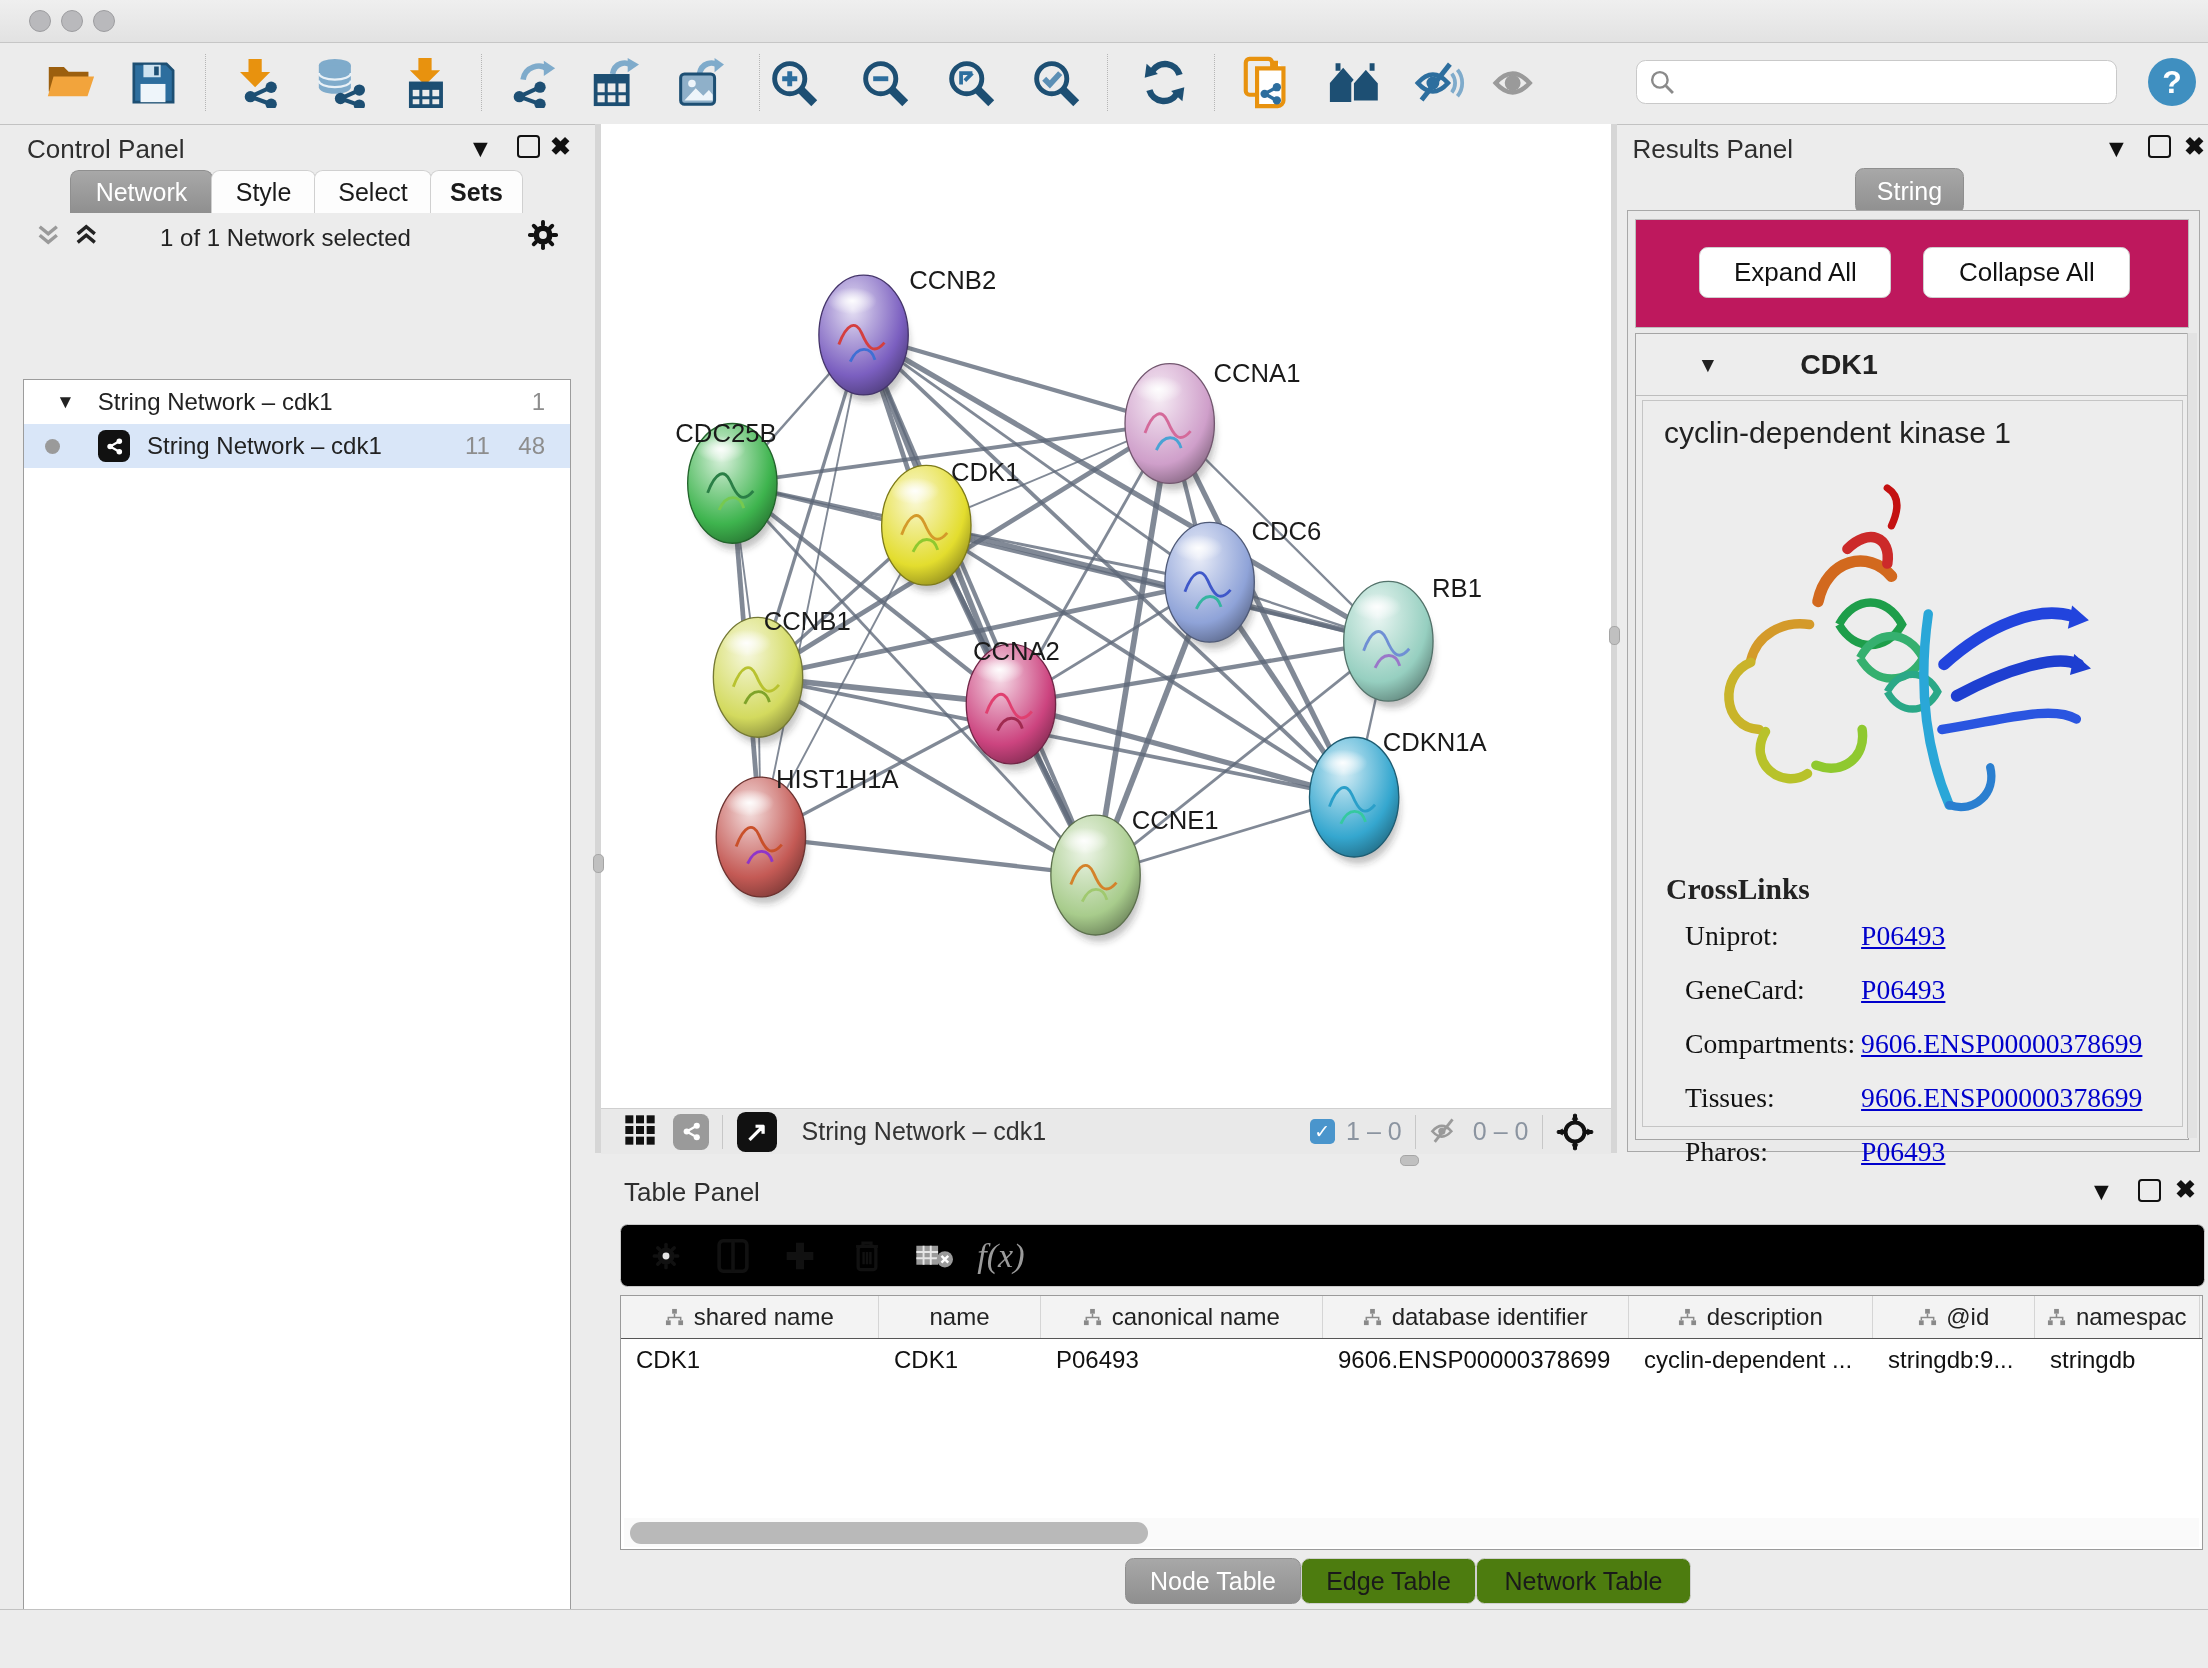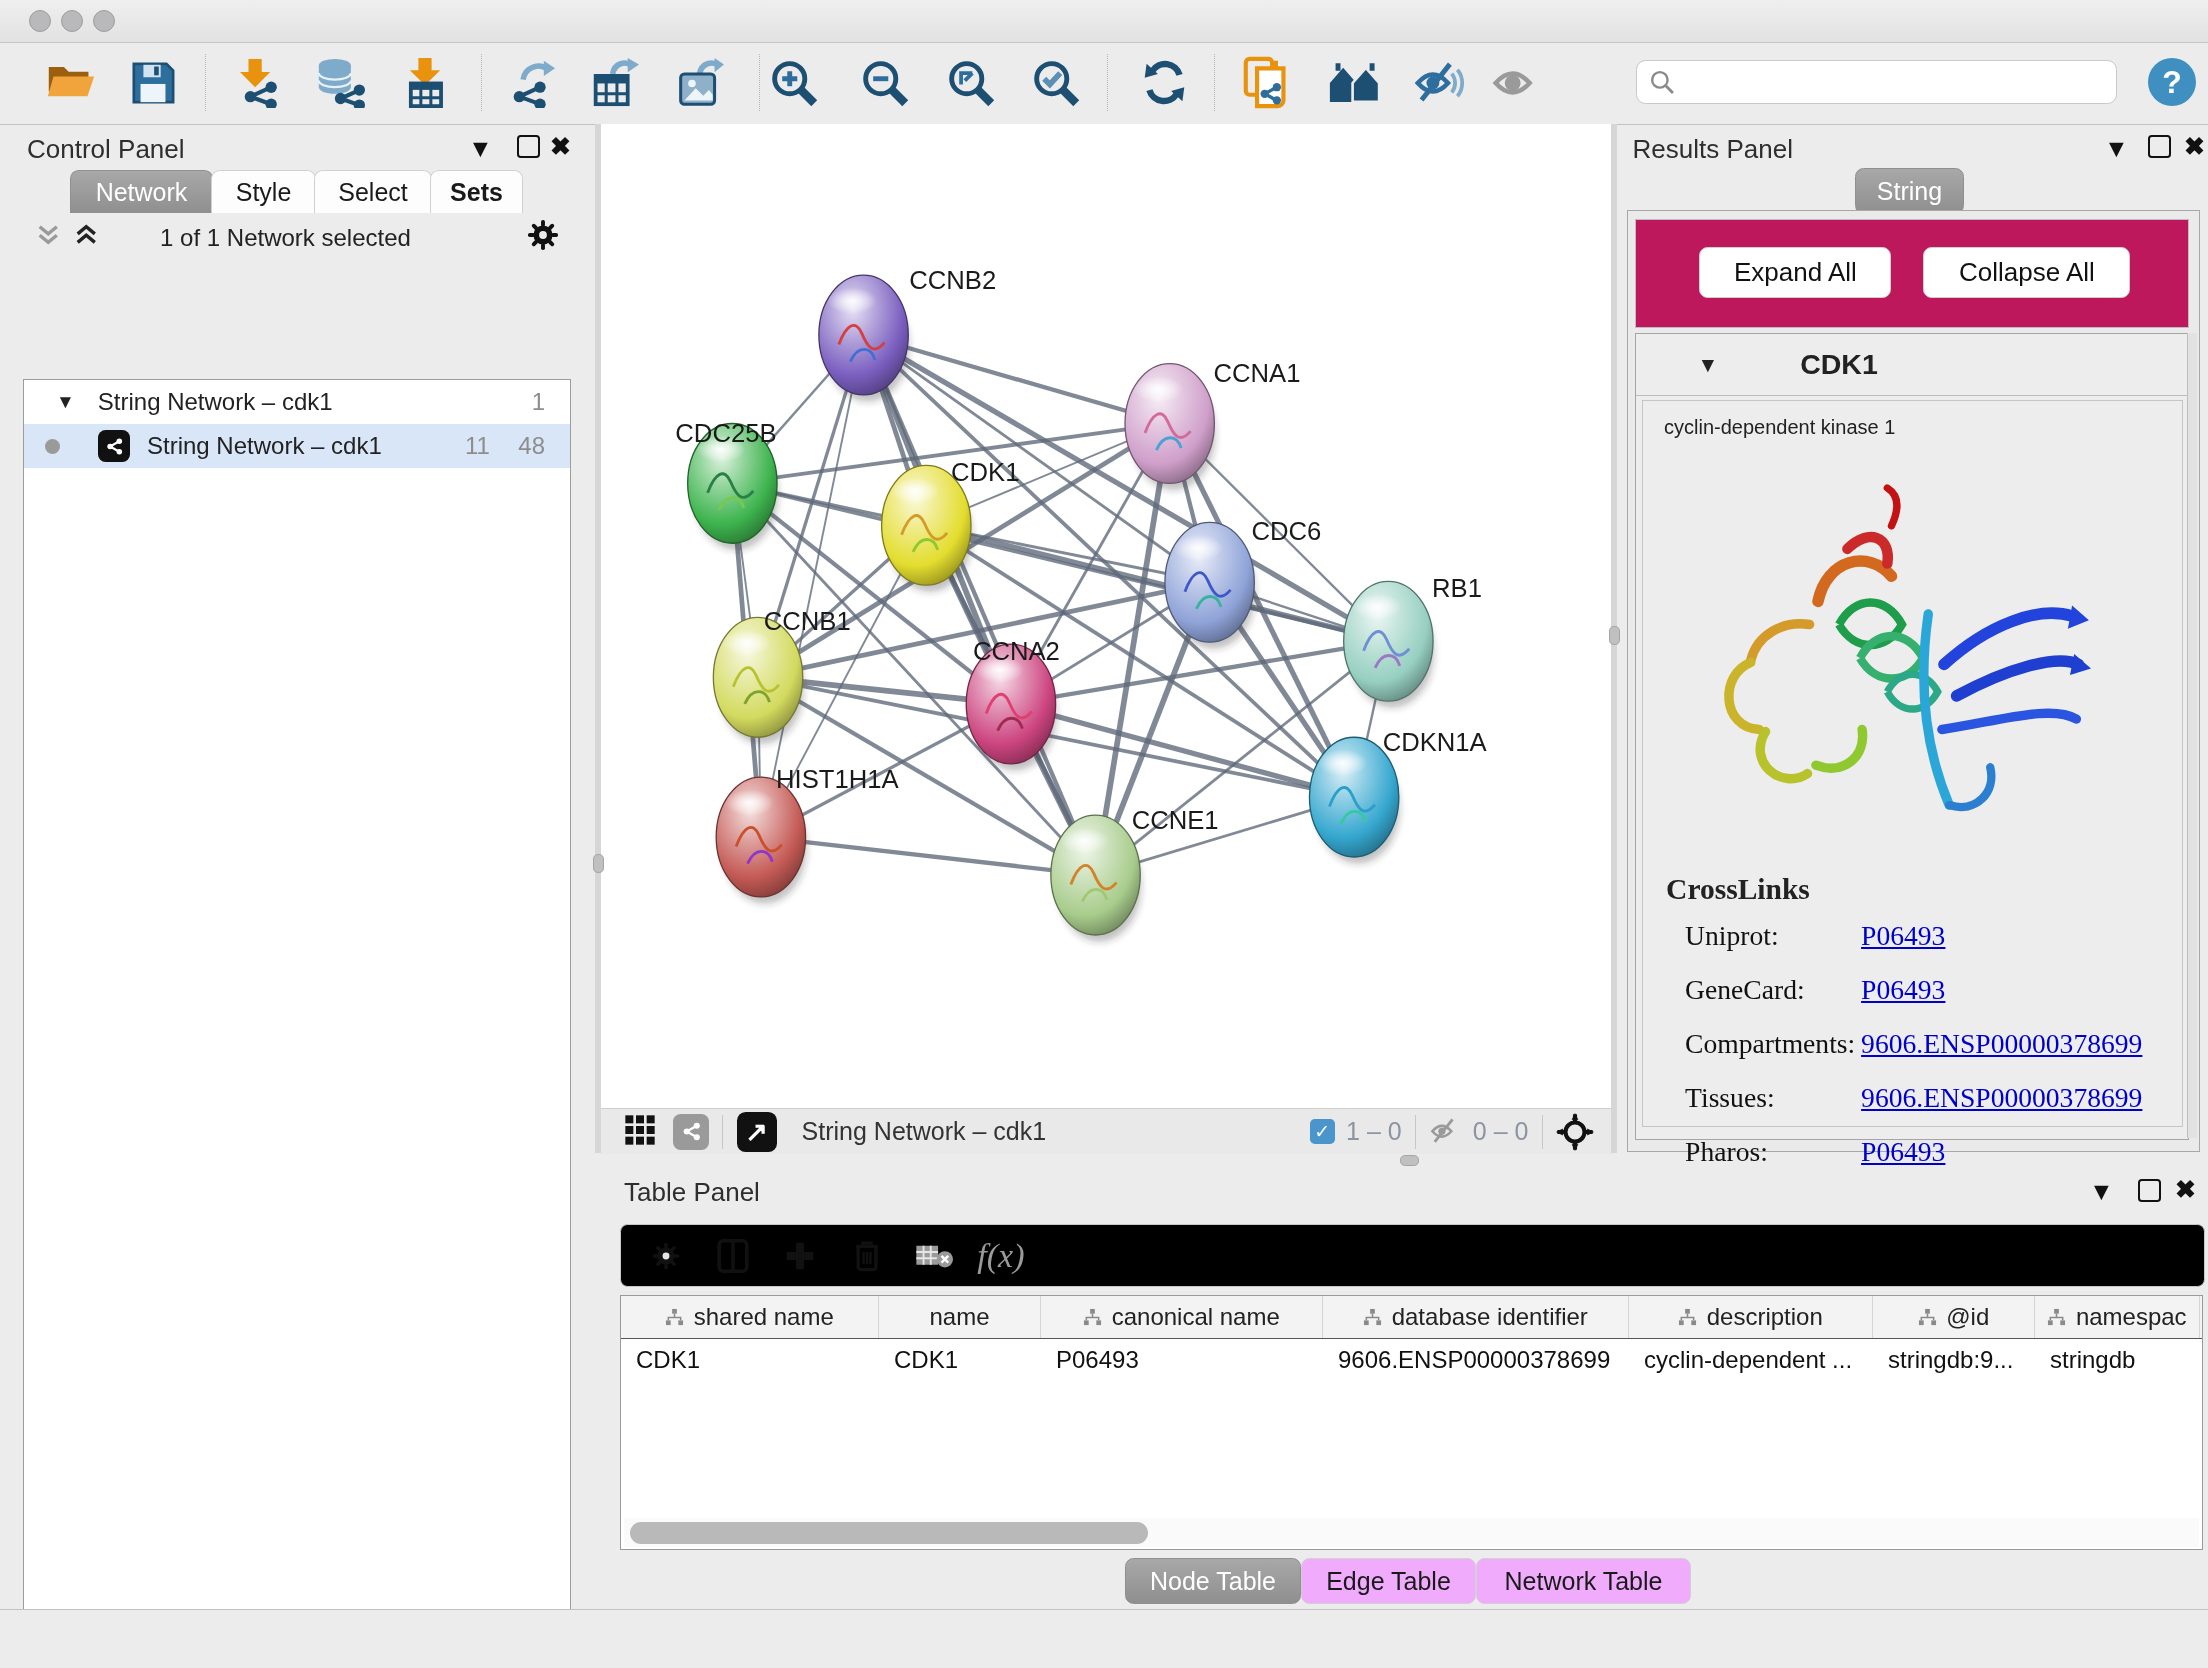"cyclin-dependent kinase 1" div { font-size: 20px -> 30px }
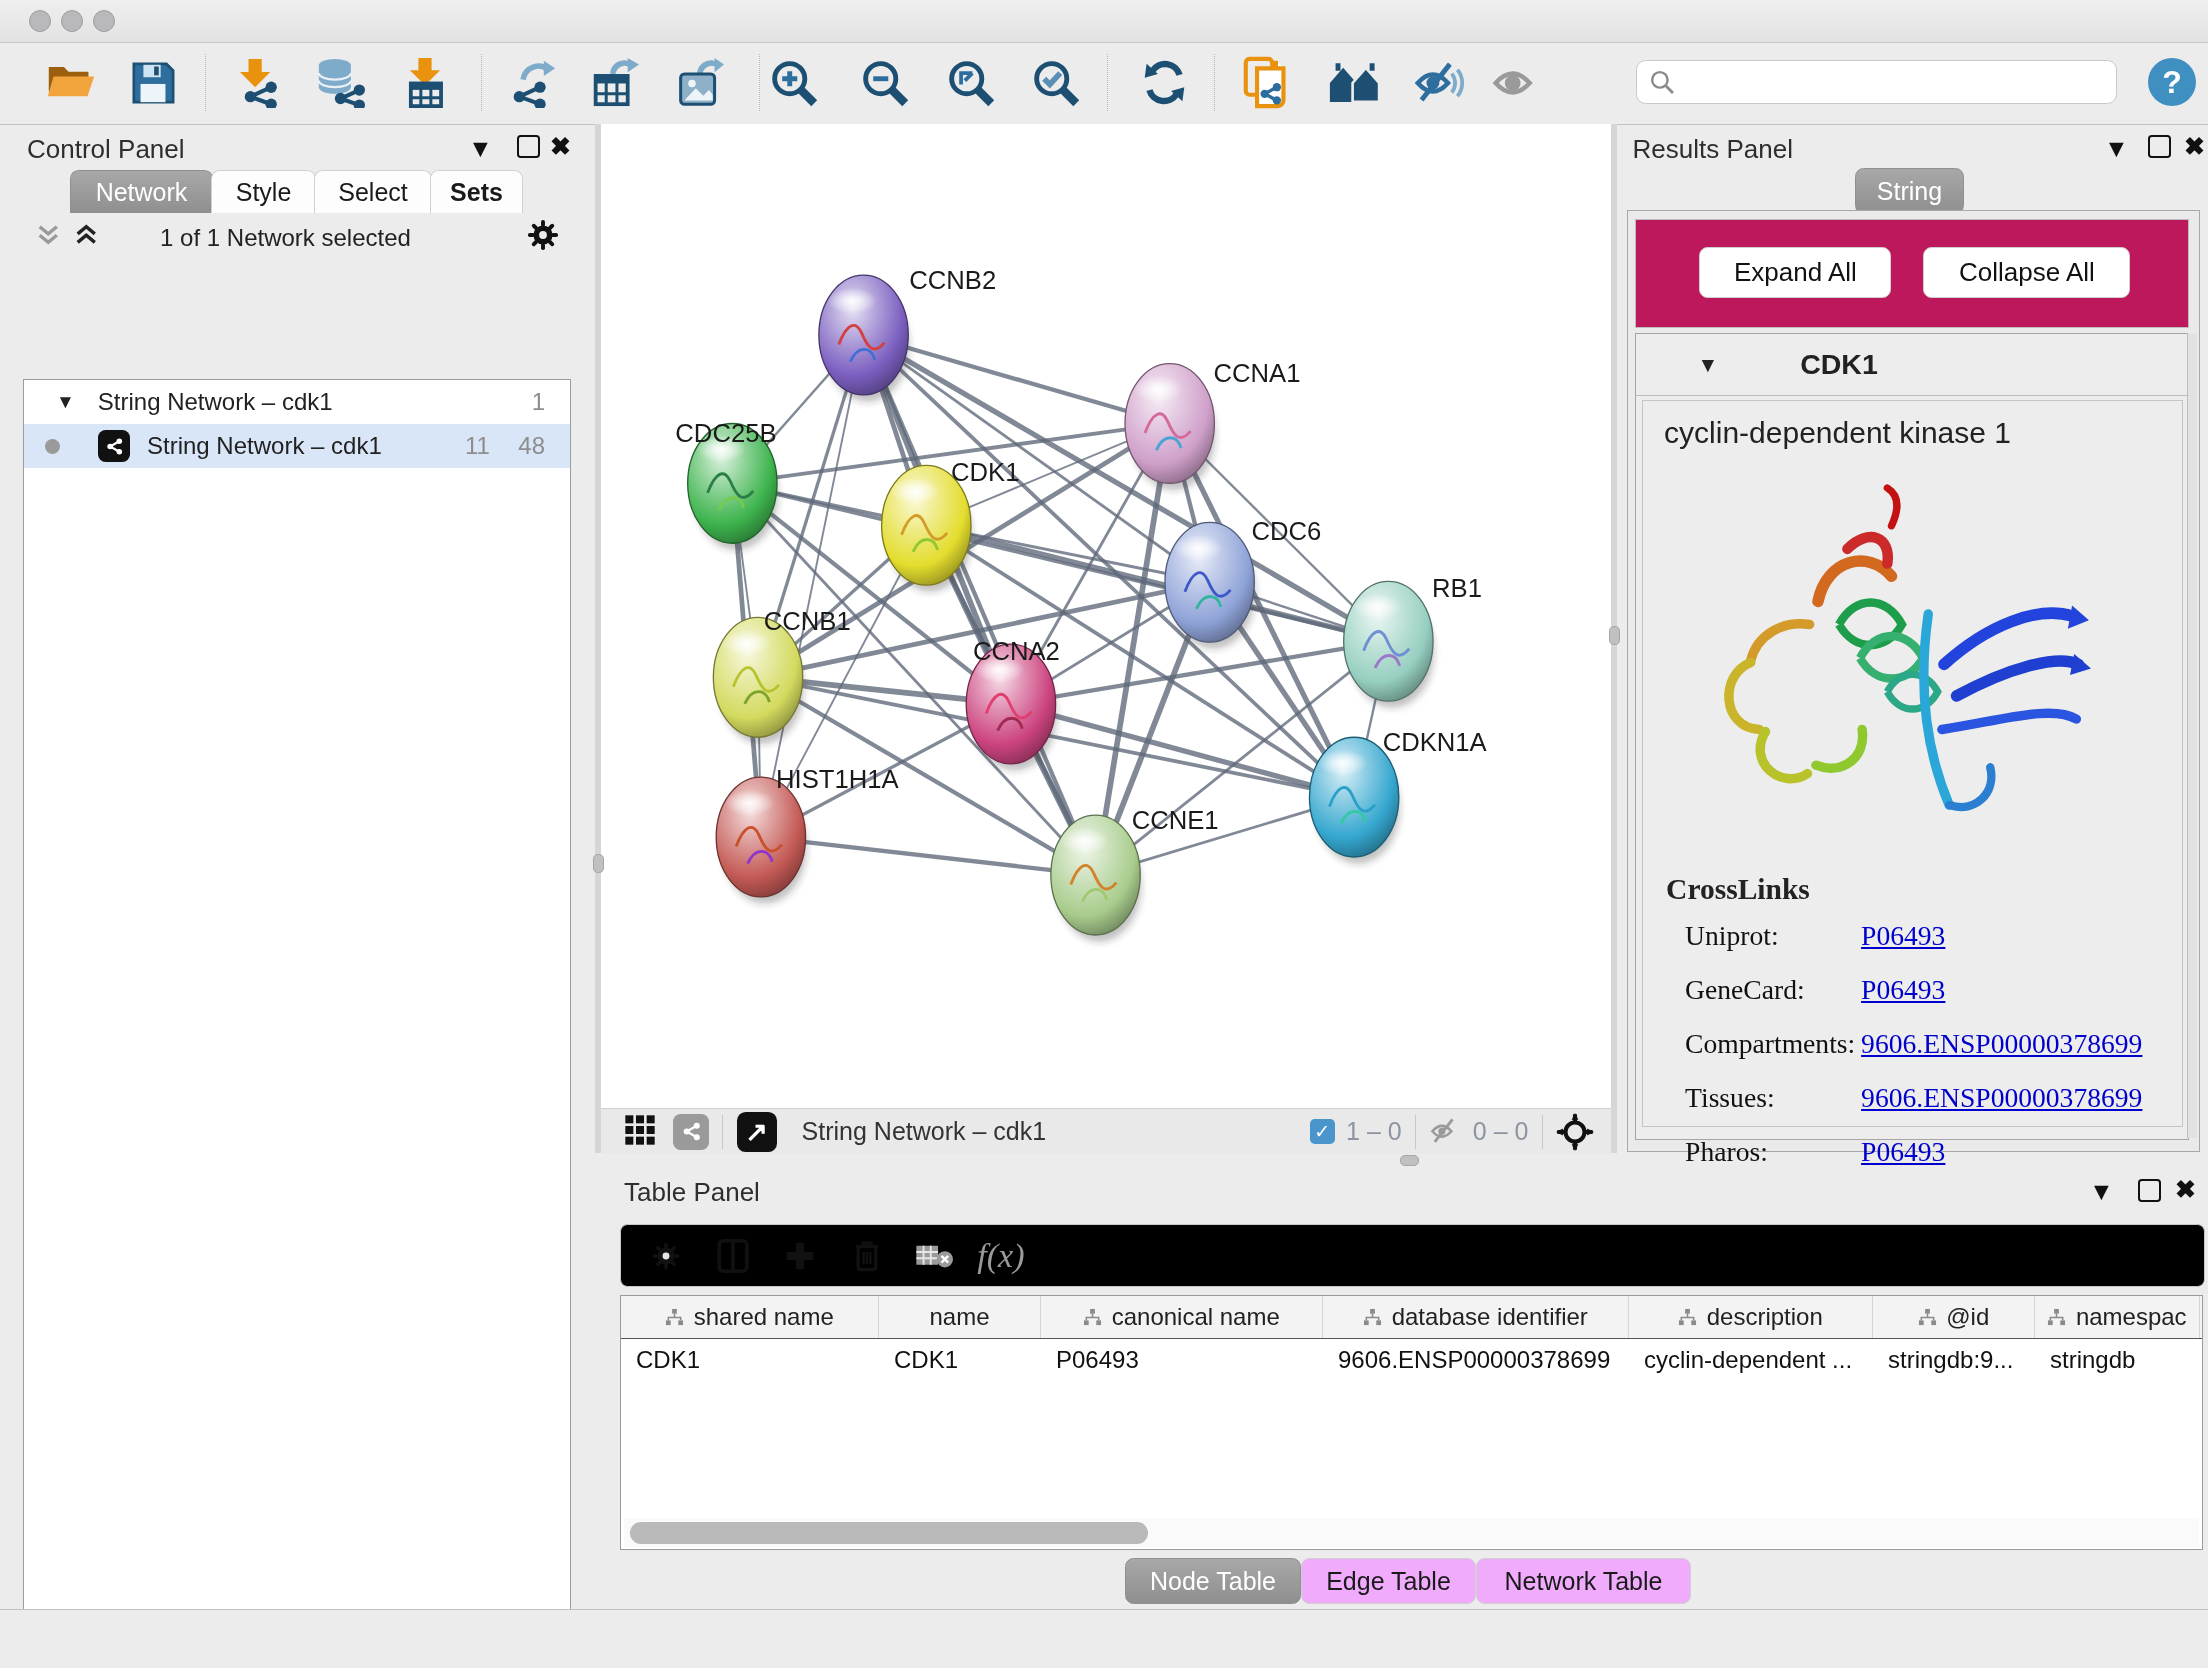"Edge Table" .btntab { background: #f0abfc -> #4d7c0f }
